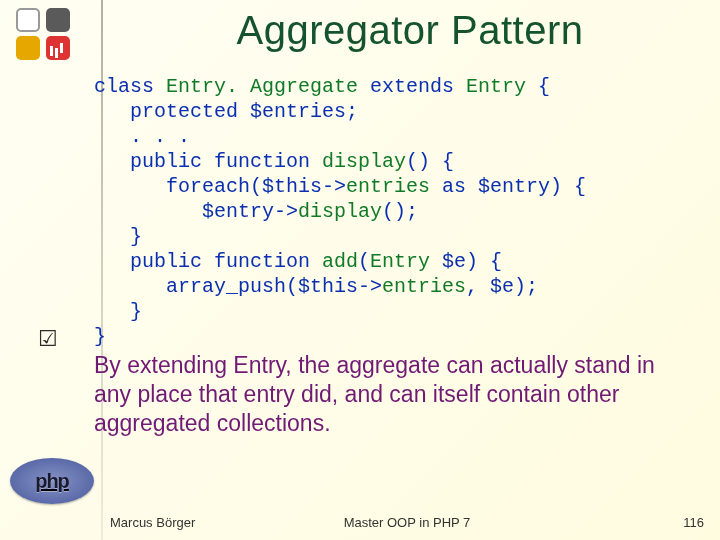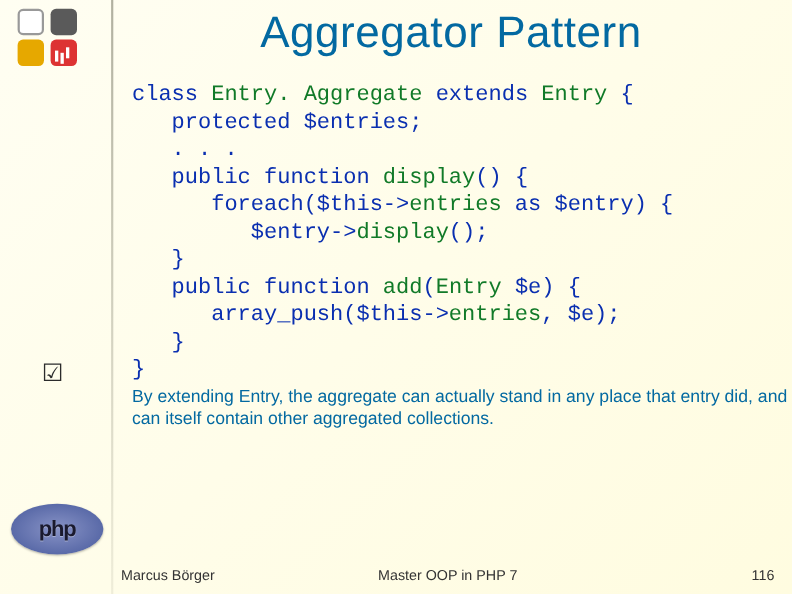"Aggregator Pattern" .title { color: #0369a1 -> #14532d }
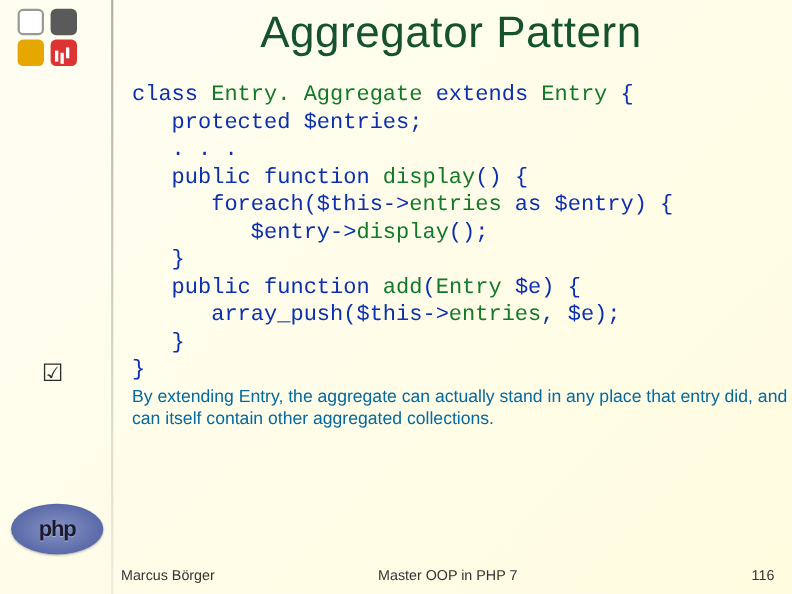"class Entry. Aggregate extends Entry" .content { left: 120px -> 94px }
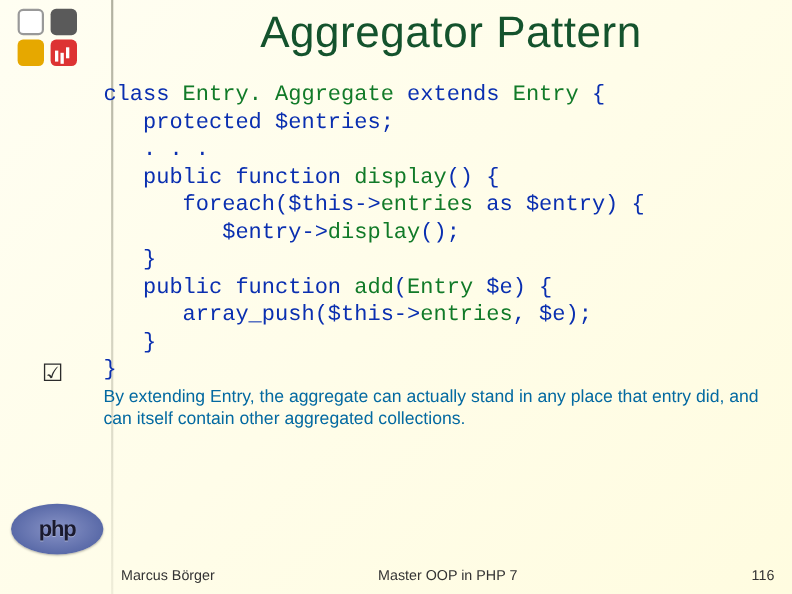"By extending Entry, the aggregate" .note { color: #0369a1 -> #701a75; font-size: 16px -> 23px }
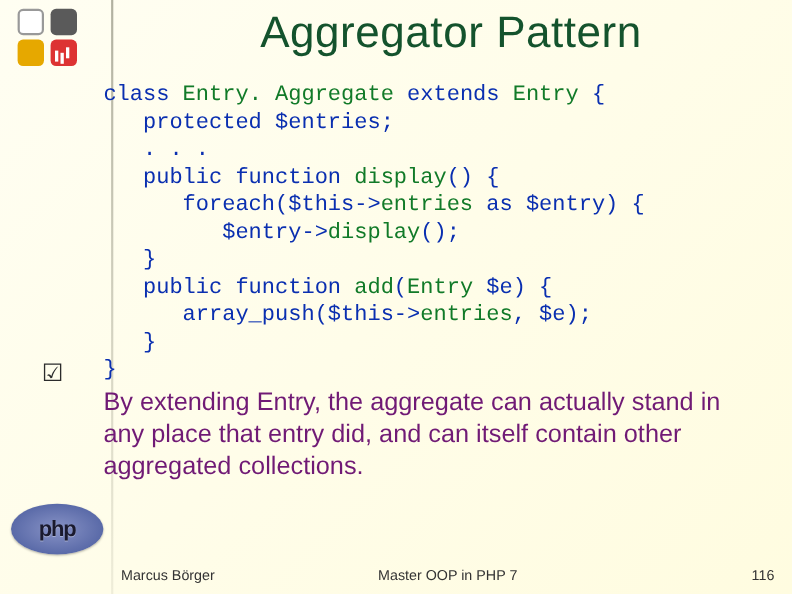"php" .php-logo { text-decoration: none -> underline }
